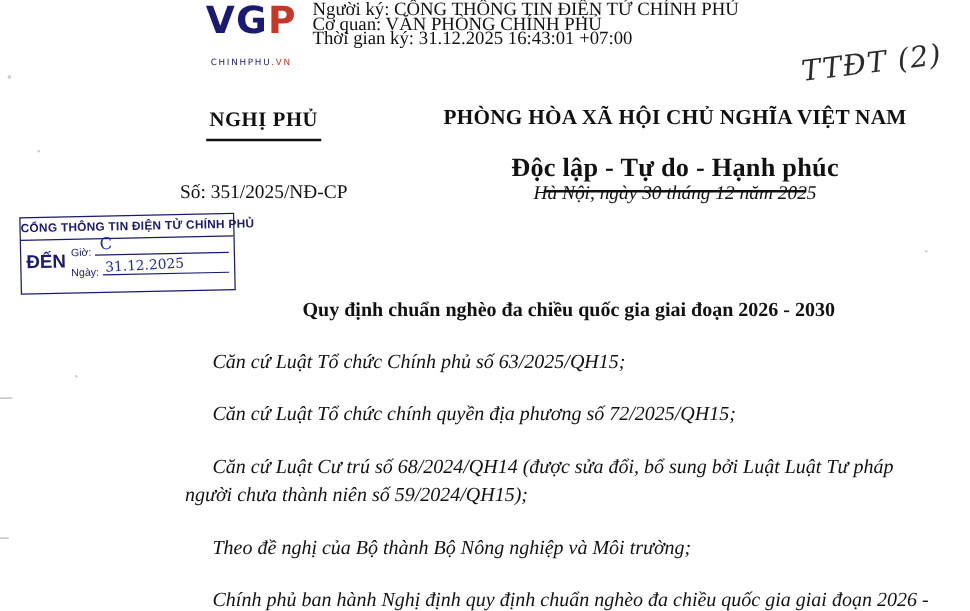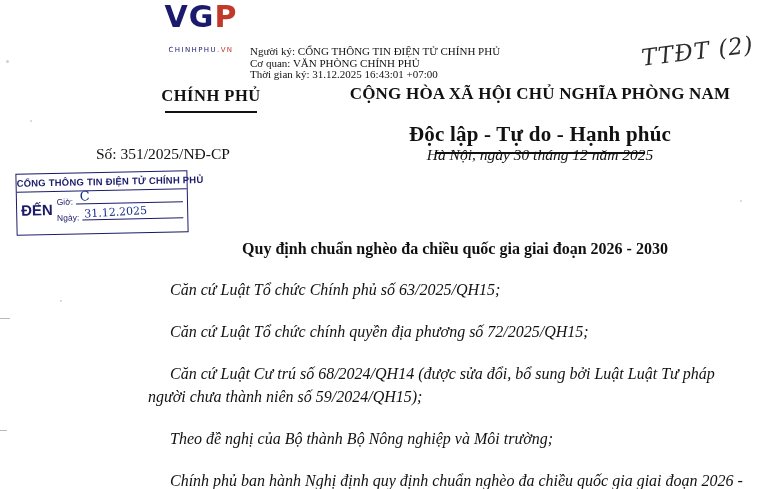"Người ký: CỔNG THÔNG TIN" .sig-lines { font-size: 11px -> 15px; margin-top: 43px -> none }
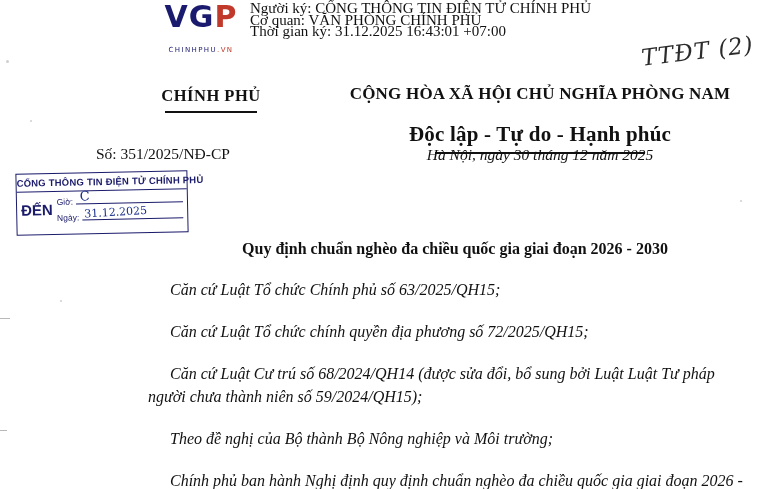"CHÍNH PHỦ" div.org { text: CHÍNH -> NGHỊ }
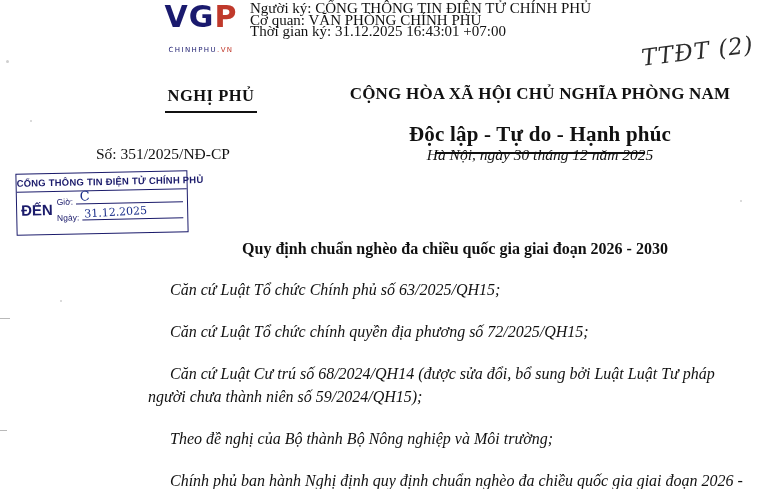"CỘNG HÒA XÃ HỘI CHỦ" div.nation { text: CỘNG HÒA XÃ HỘI CHỦ NGHĨA PHÒNG -> PHÒNG HÒA XÃ HỘI CHỦ NGHĨA VIỆT }
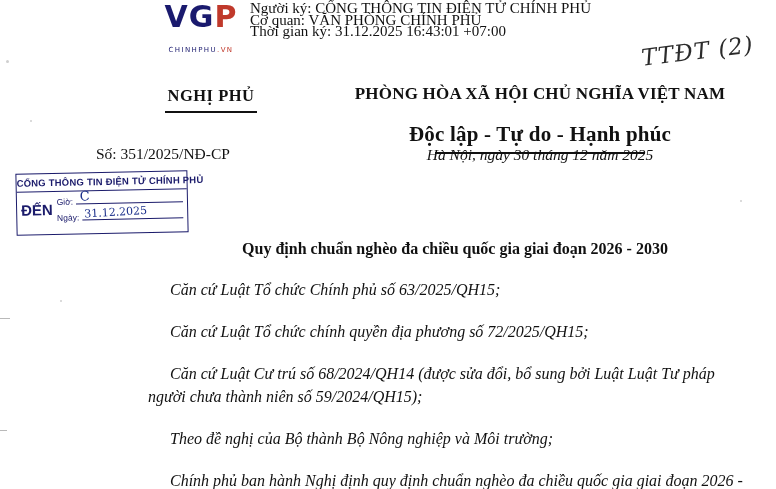"Số: 351/2025/NĐ-CP" .docnum { text-align: none -> center }
